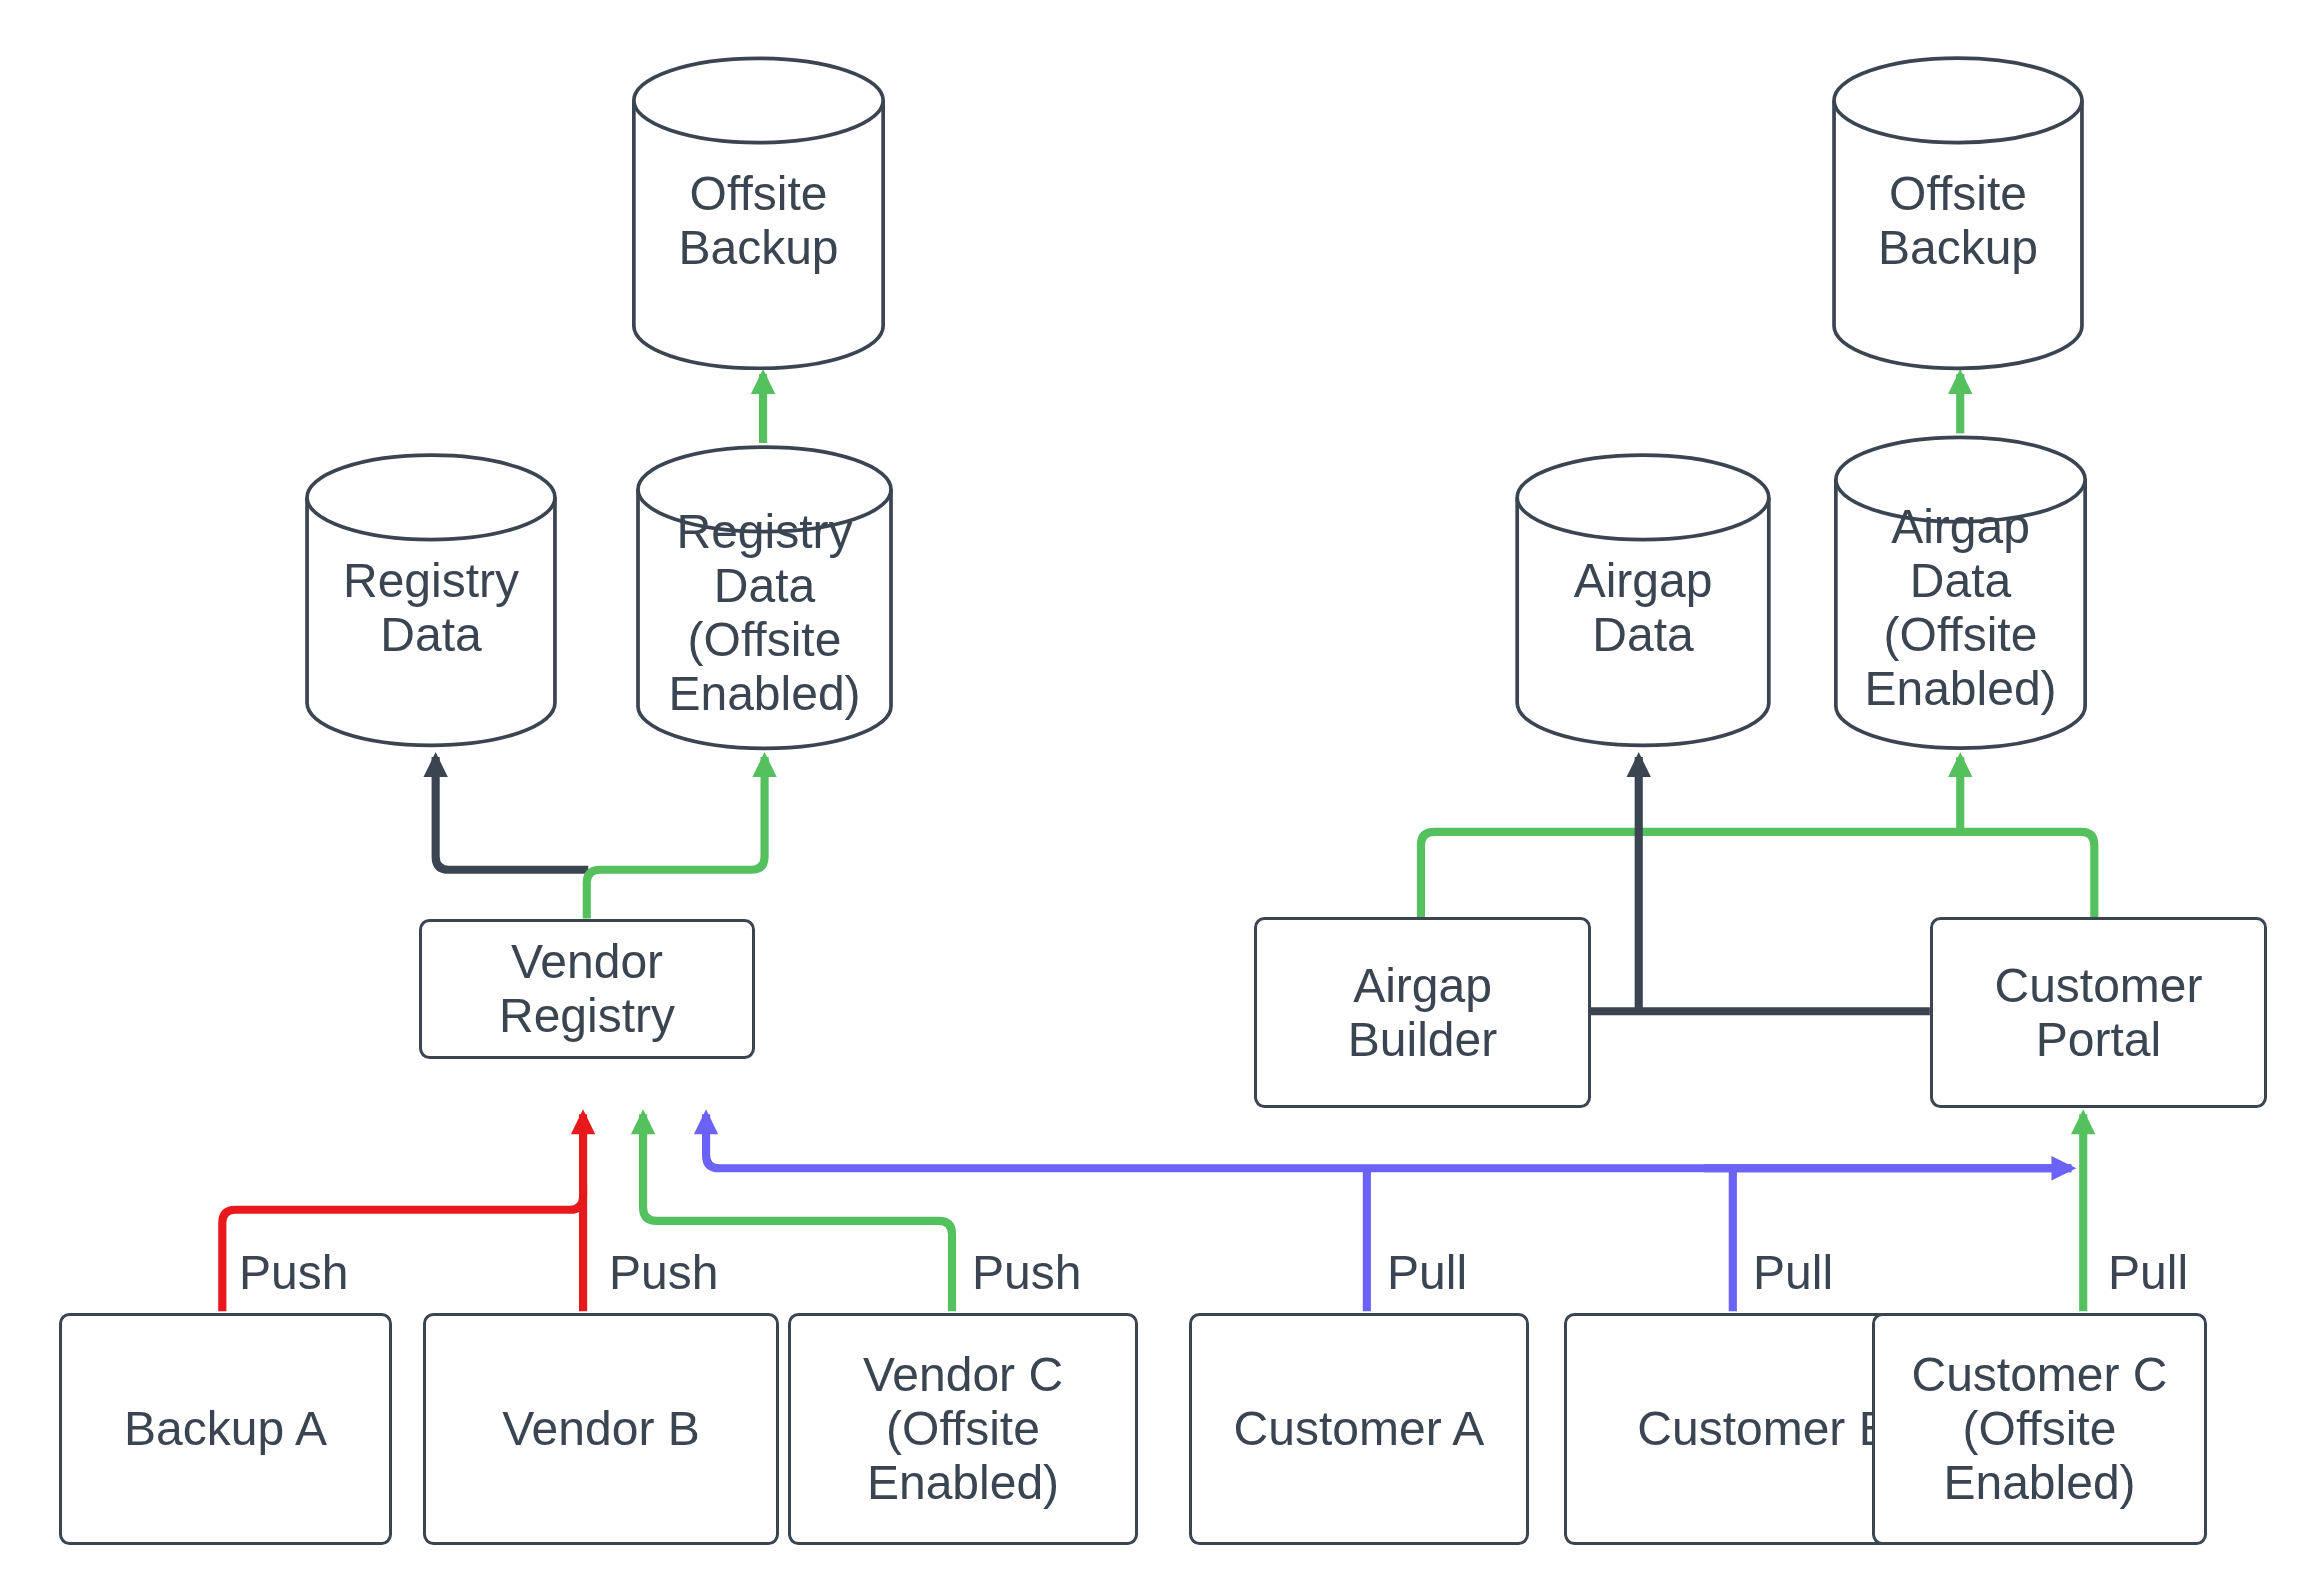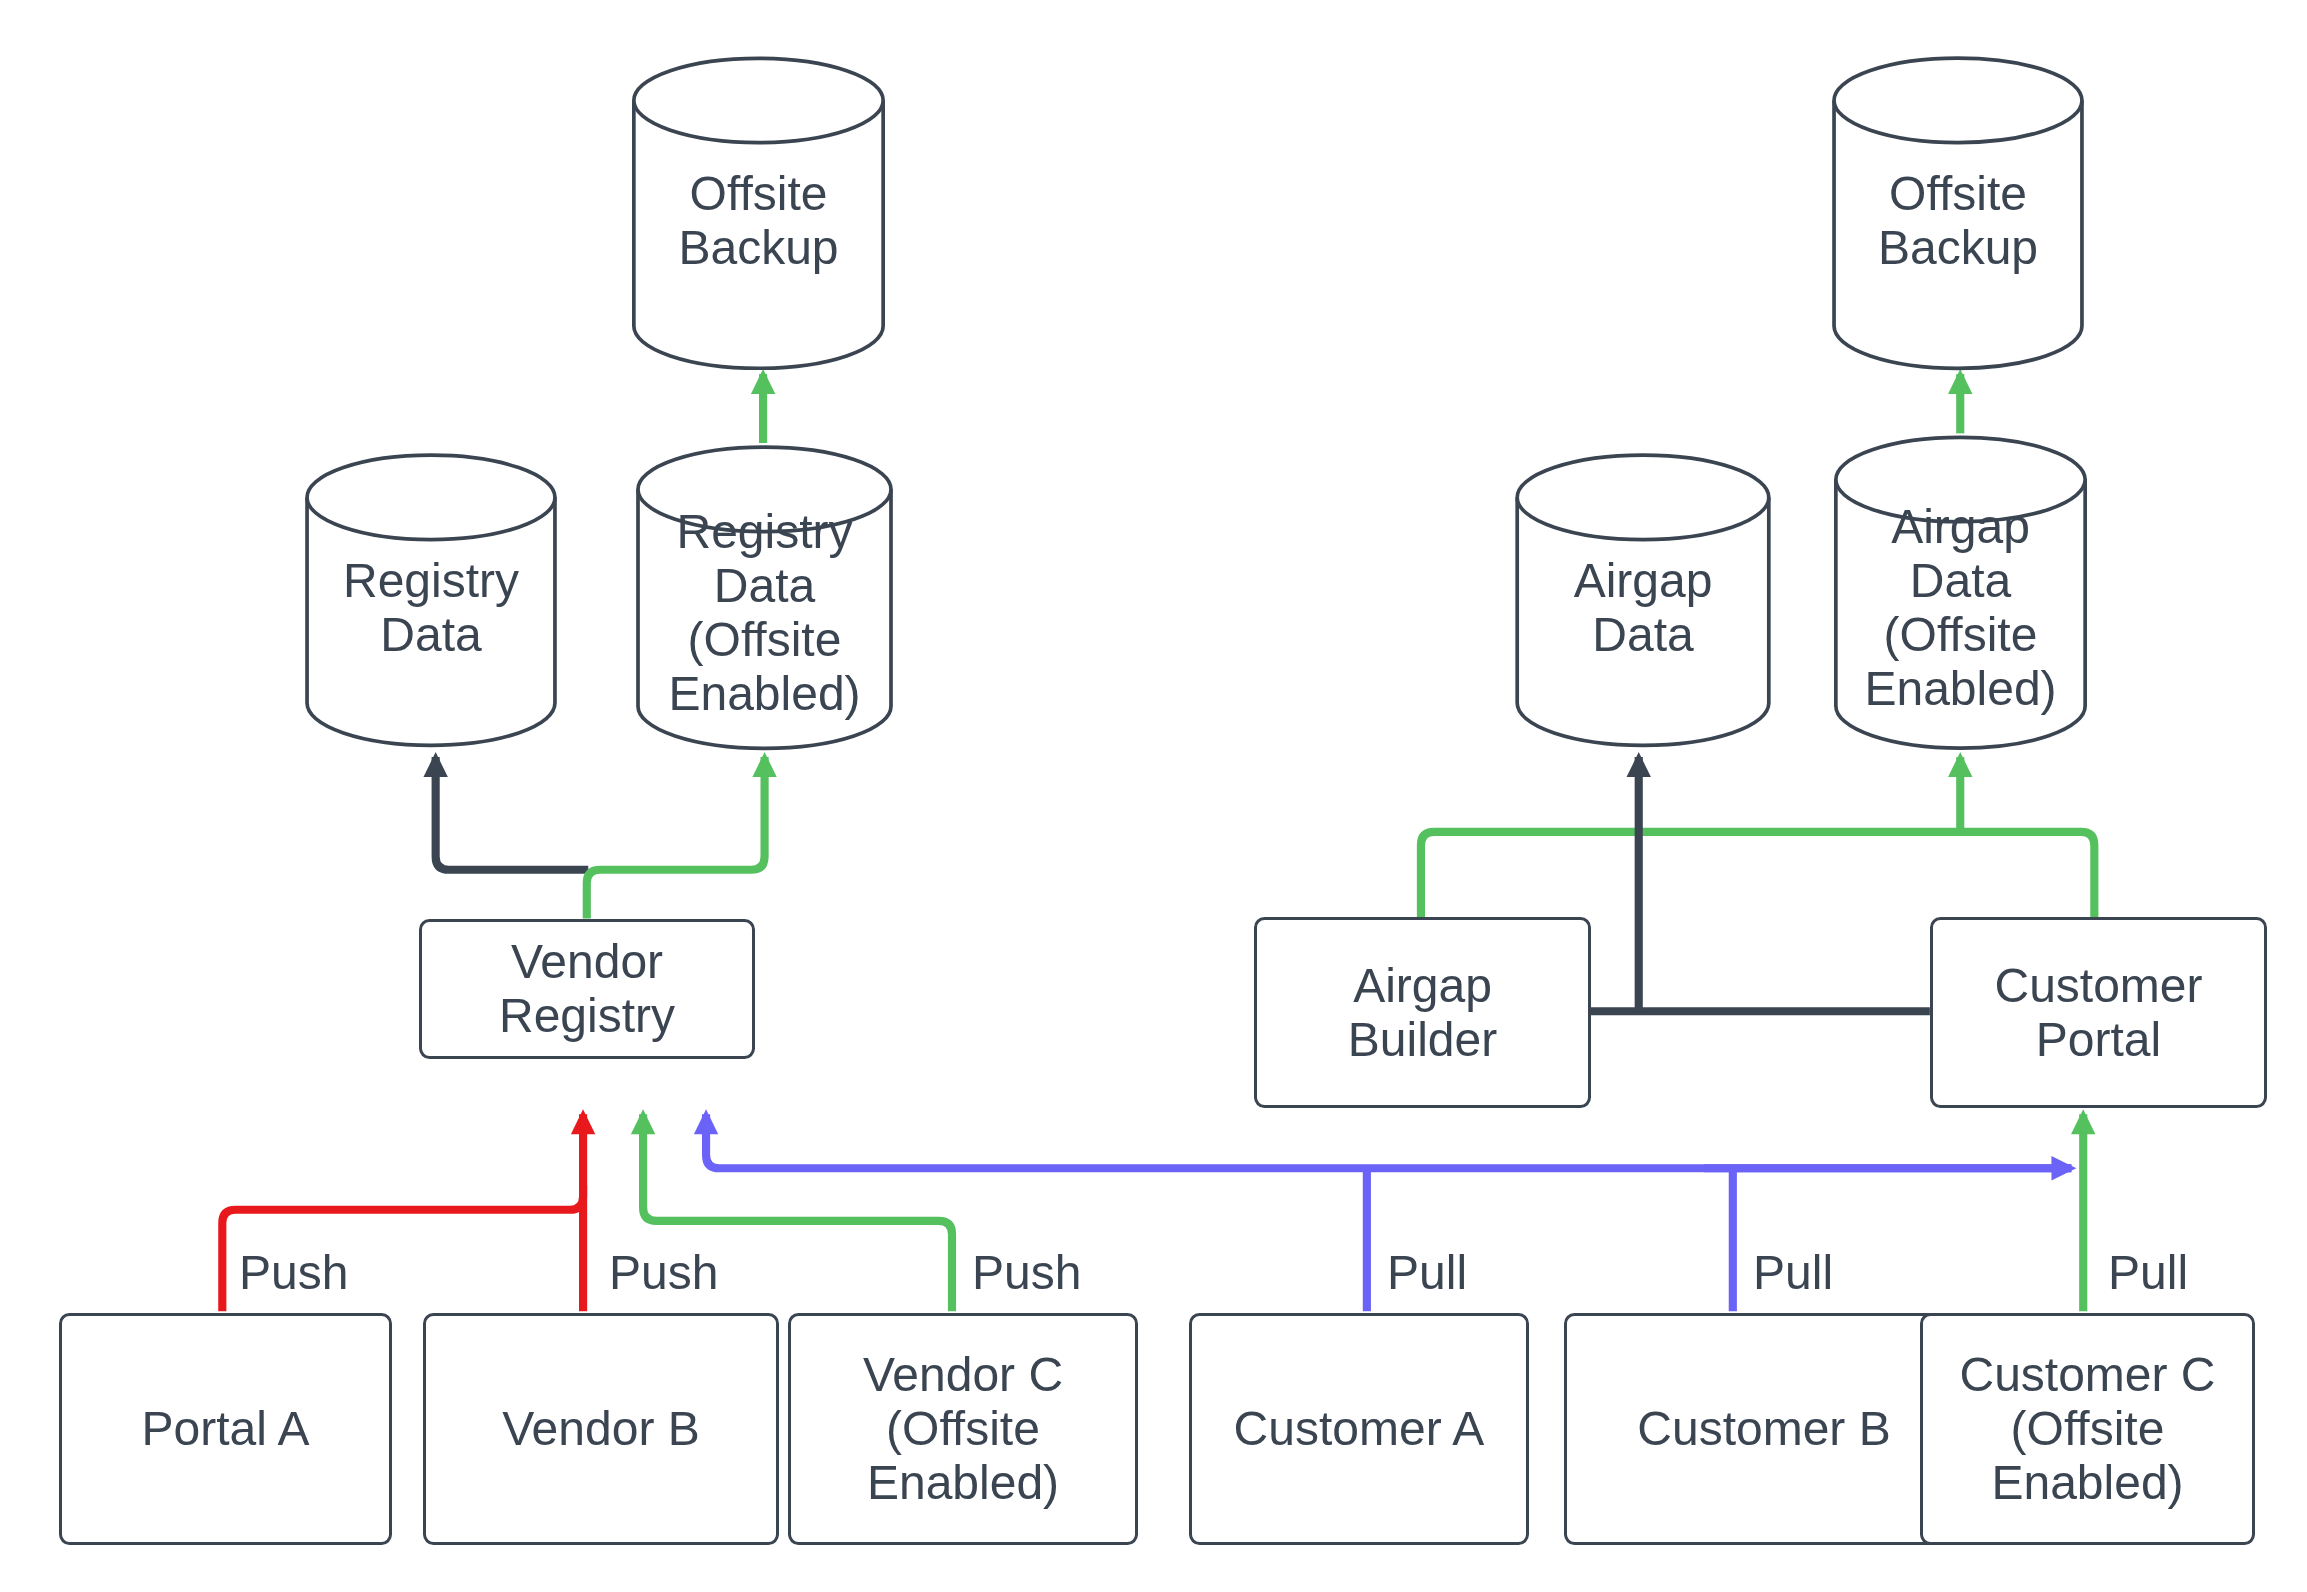"Customer C" div.node { left: 1920px -> 1872px }
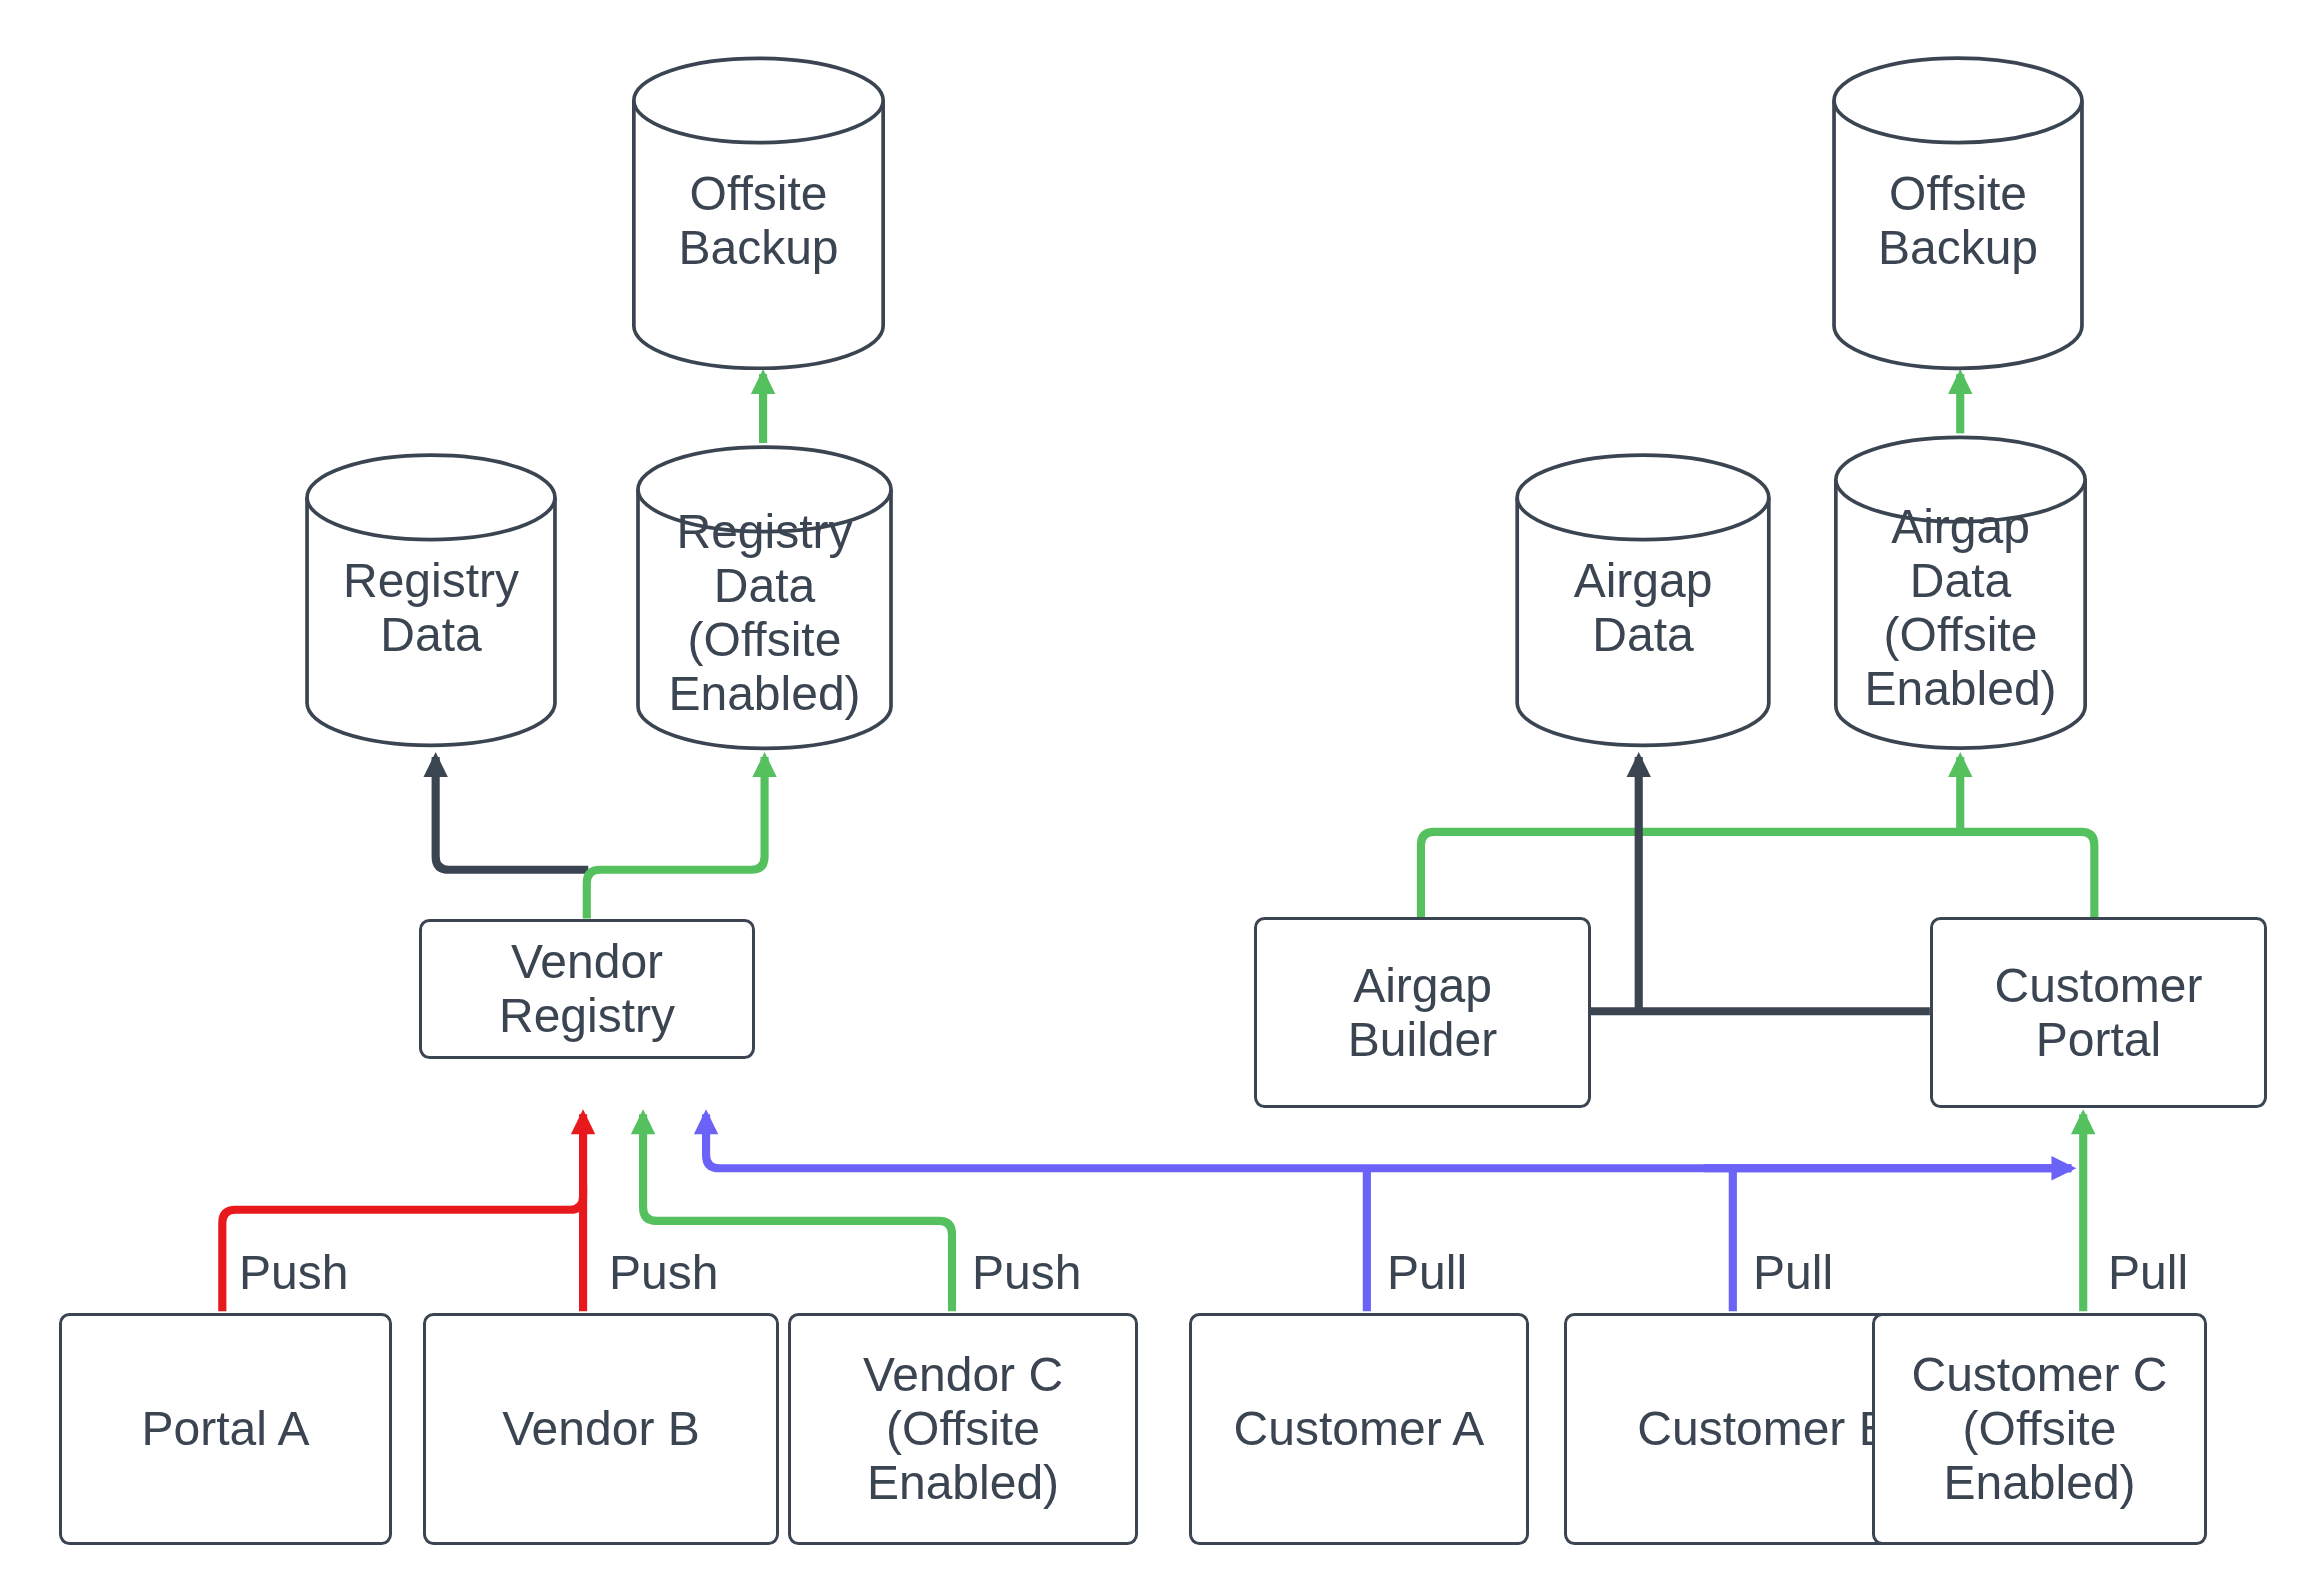"Portal A" div.tline { text: Portal -> Backup }
